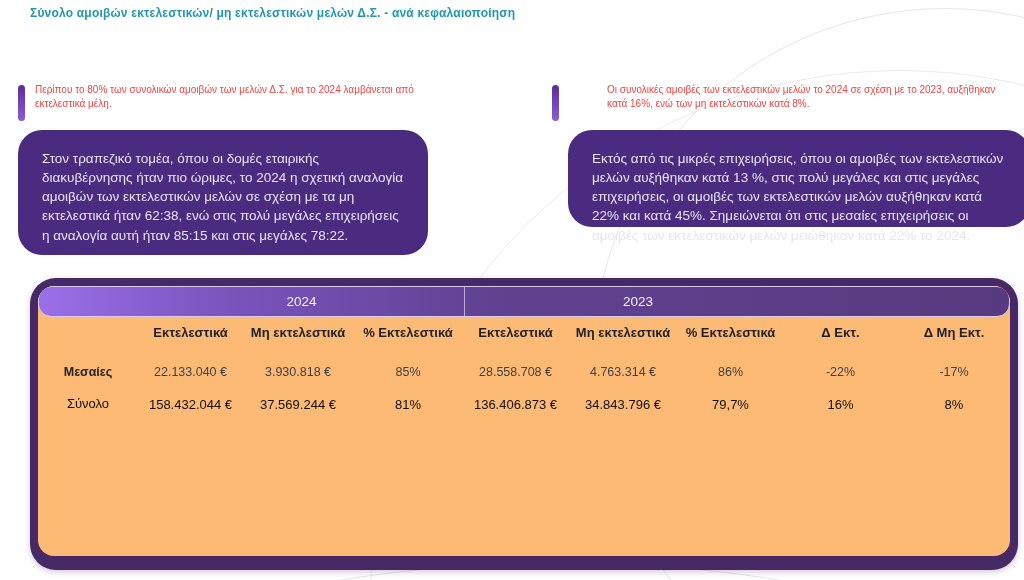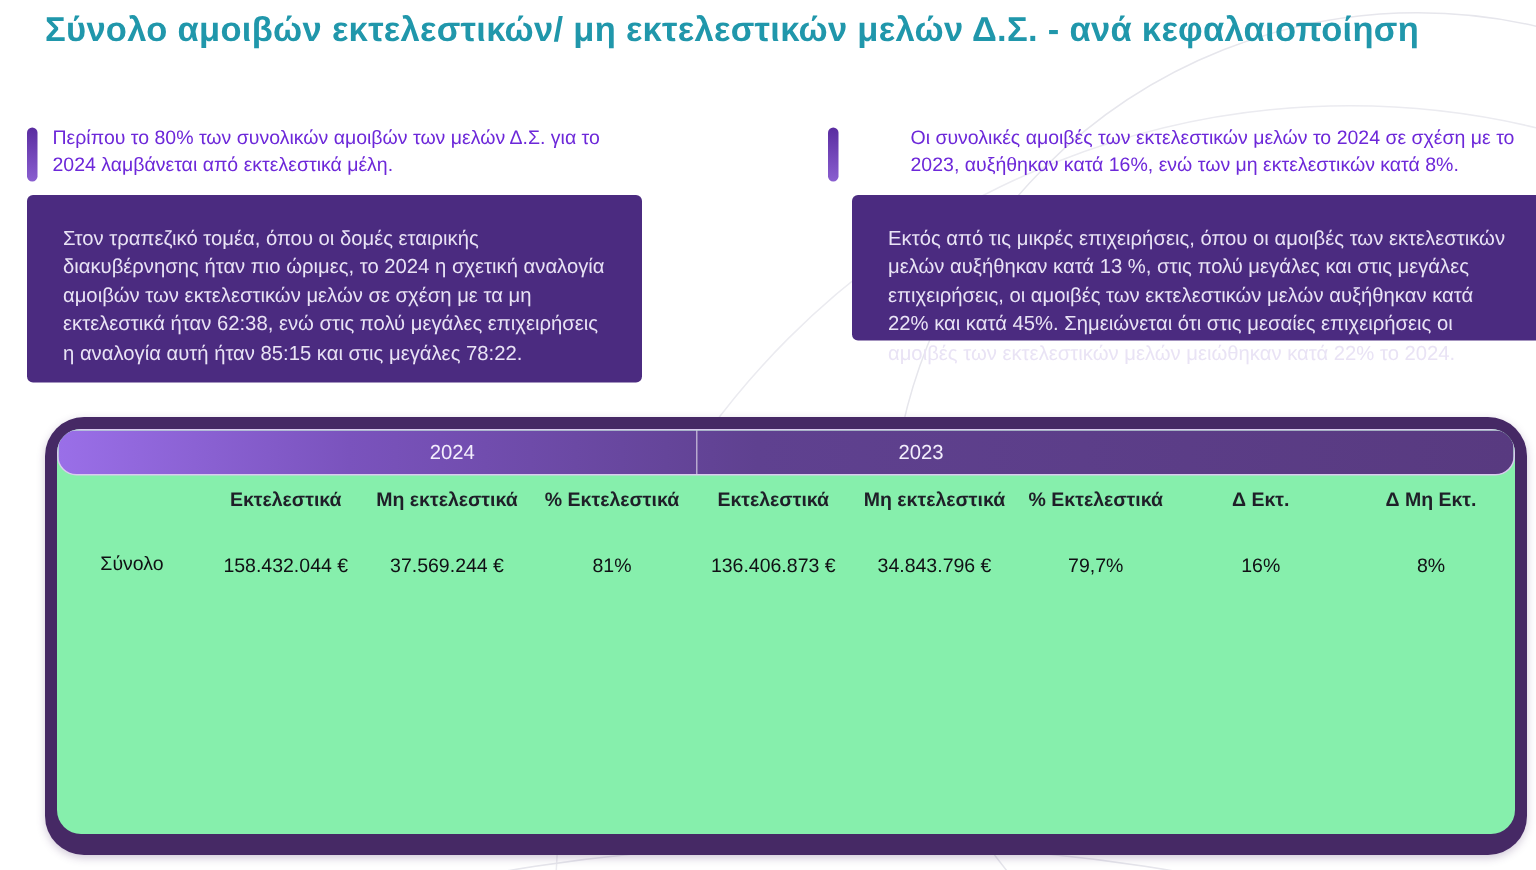"Σύνολο αμοιβών εκτελεστικών/ μη" .page-title { font-size: 23px -> 12px }
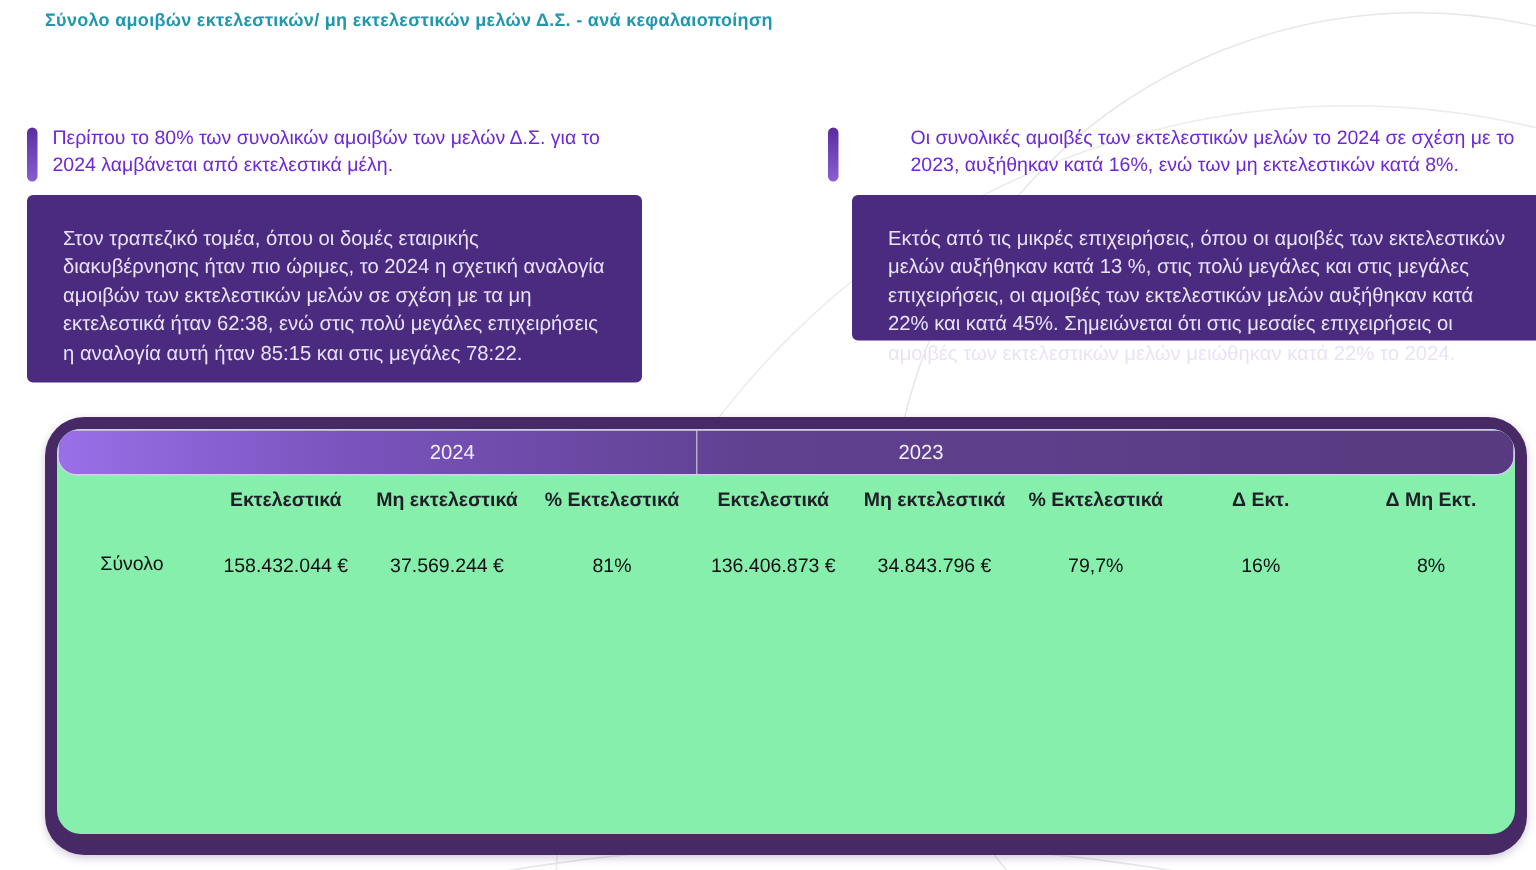"Περίπου το 80% των συνολικών" .callout p { color: #6d28d9 -> #ef4444; font-size: 13px -> 10px }
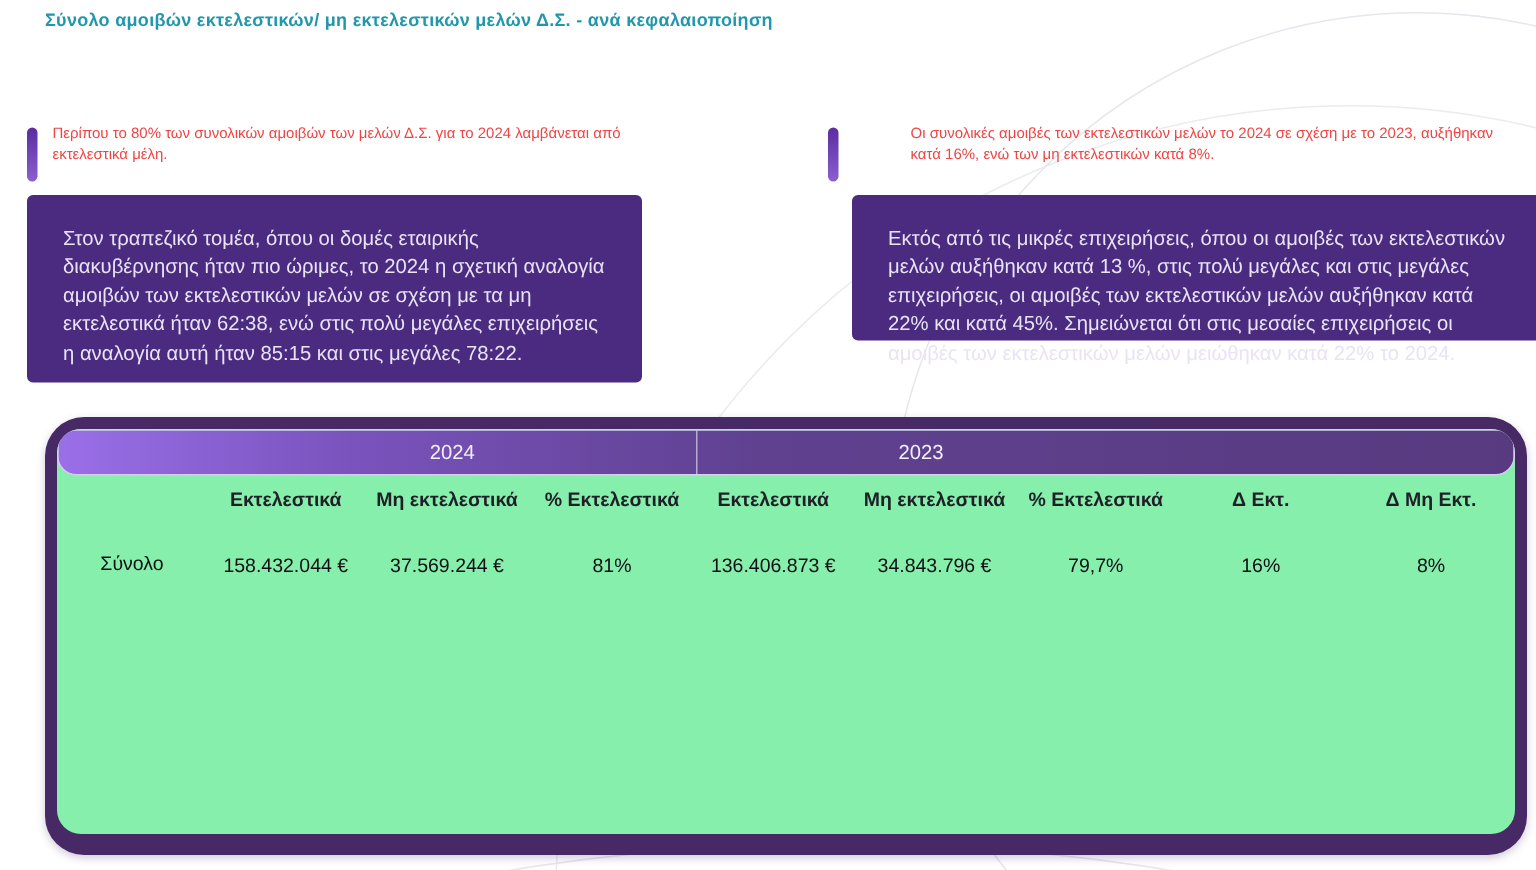"Στον τραπεζικό τομέα, όπου οι" .hbox { border-radius: 4px -> 24px }
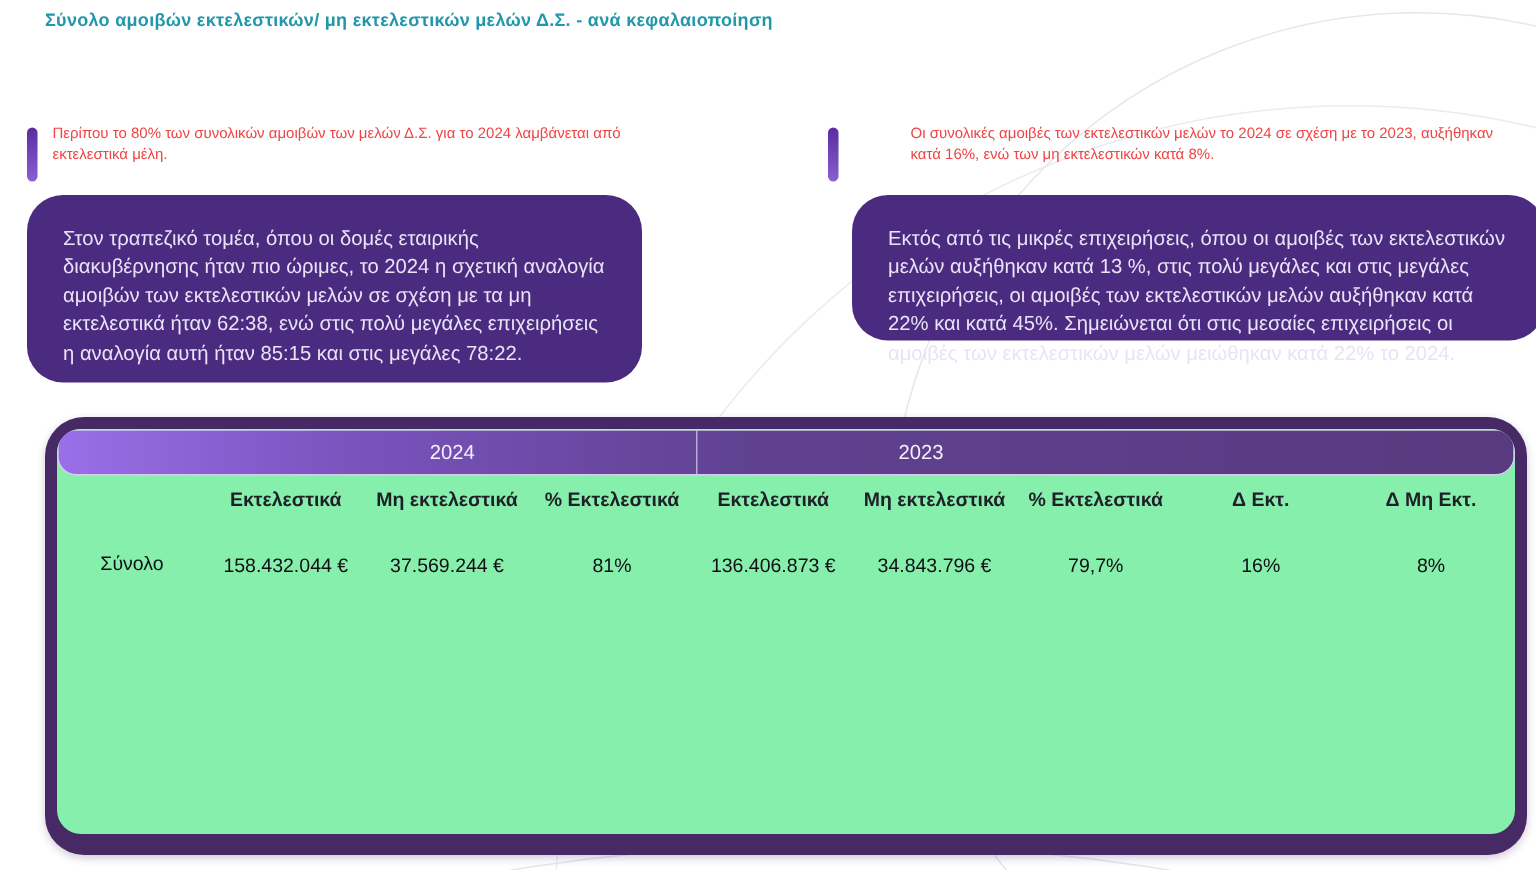"2024" .table-inner { background: #86efac -> #fdba74 }
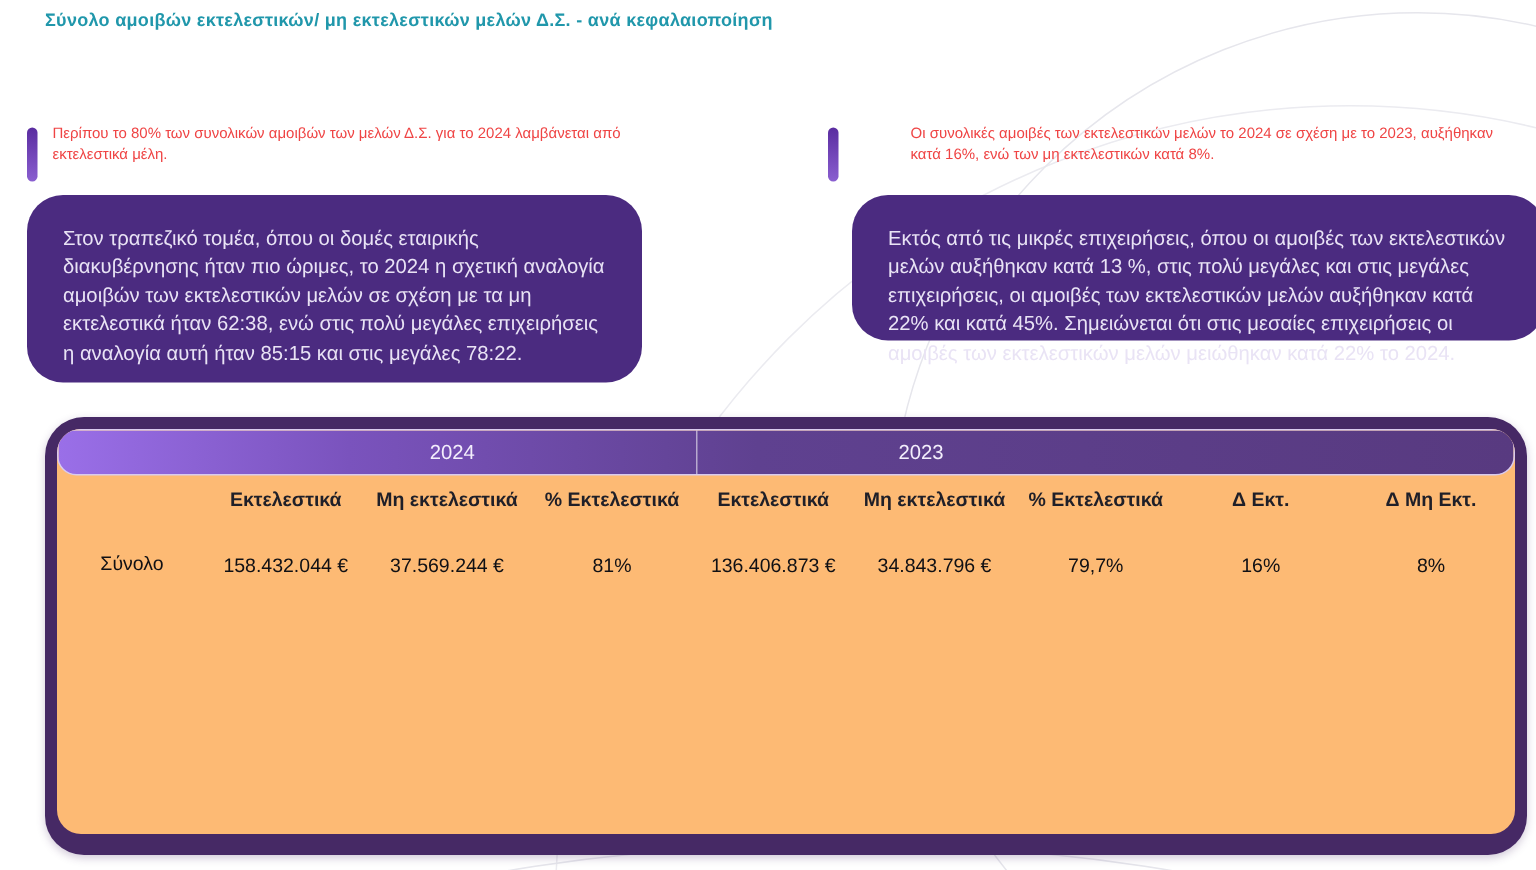"2023" .y2023 { left: 415px -> 439px }
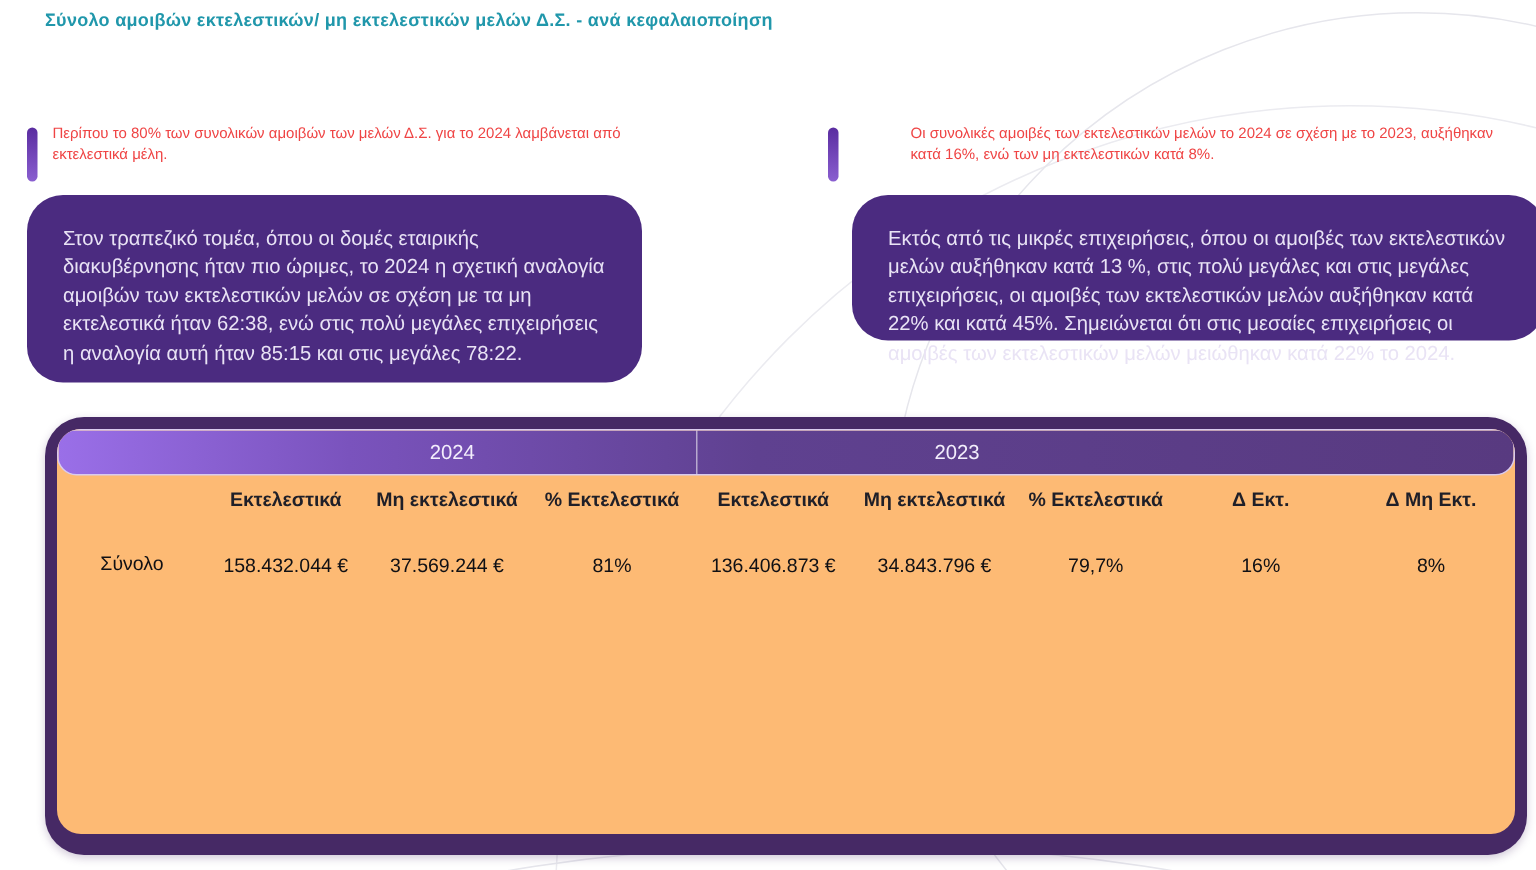"Μεσαίες" tr { html: none -> <tr> <td>Μεσαίες</td> <td>22.133.040 €</td> <td>3.930.818 €</td> <td>85%</td> <td>28.558.708 €</td> <td>4.763.314 €</td> <td>86%</td> <td>-22%</td> <td>-17%</td> </tr> }
